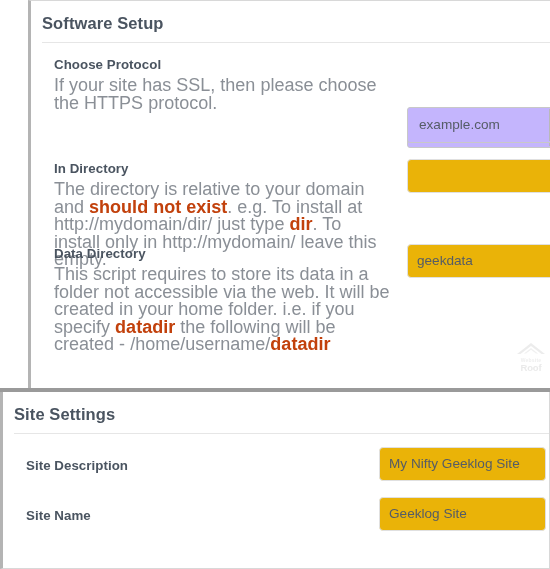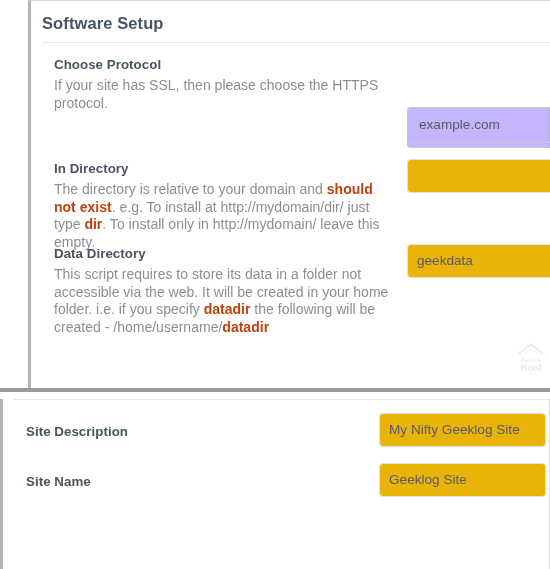"If your site has SSL," .field-help { font-size: 14px -> 18px }
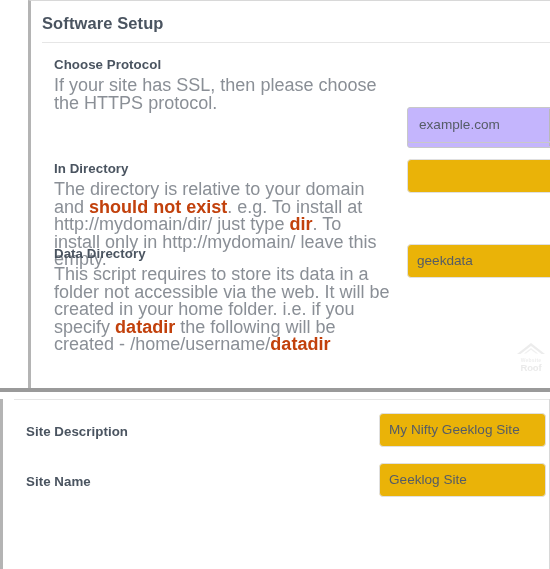"Site Settings" div.panel-title { html: none -> <div>Site Settings</div> }
